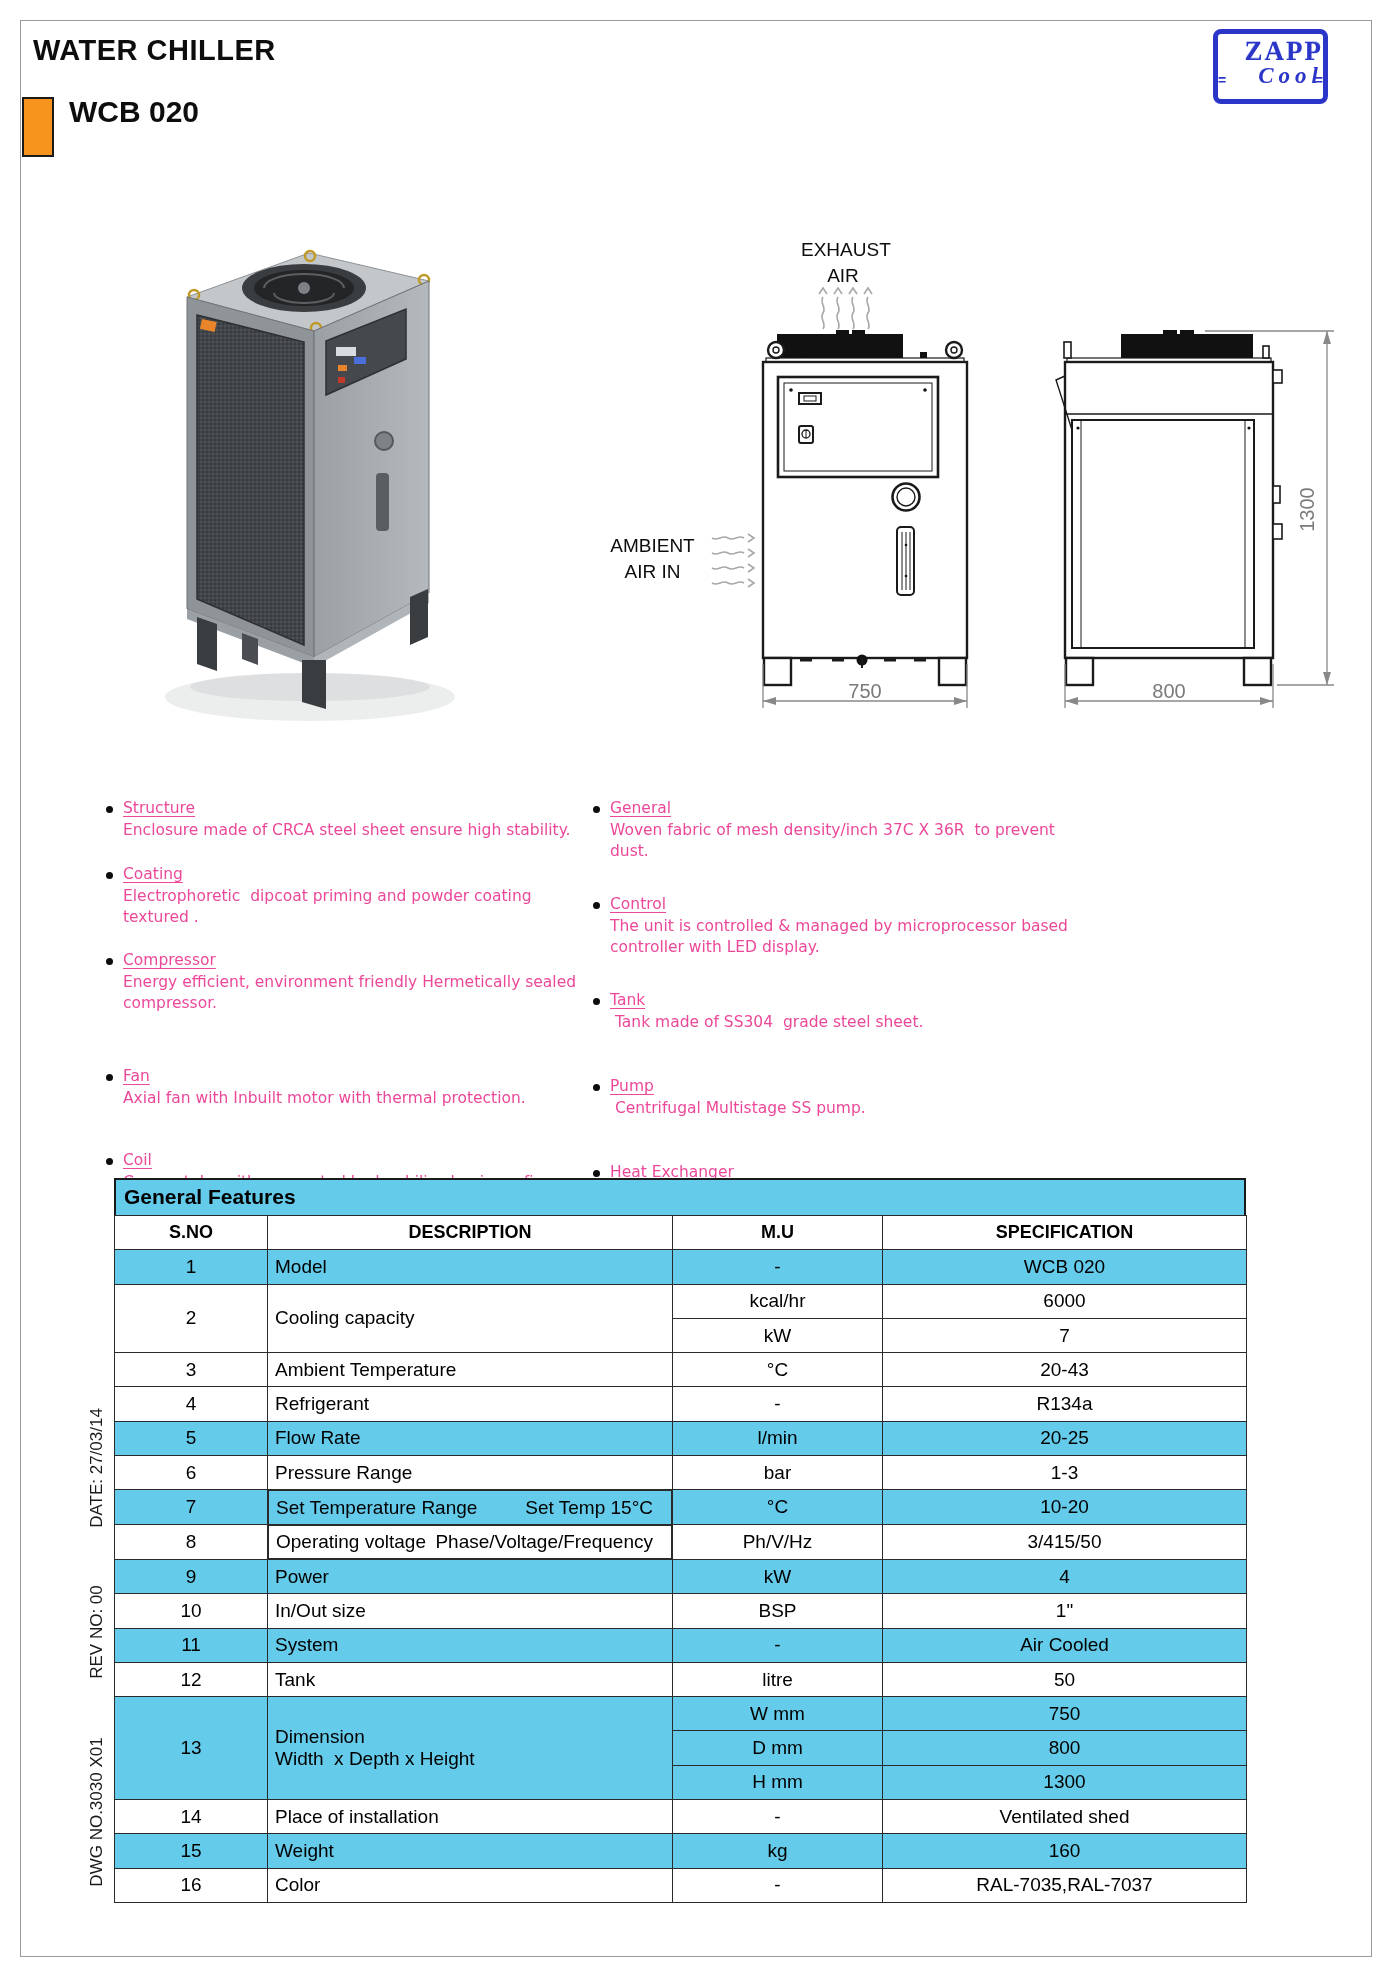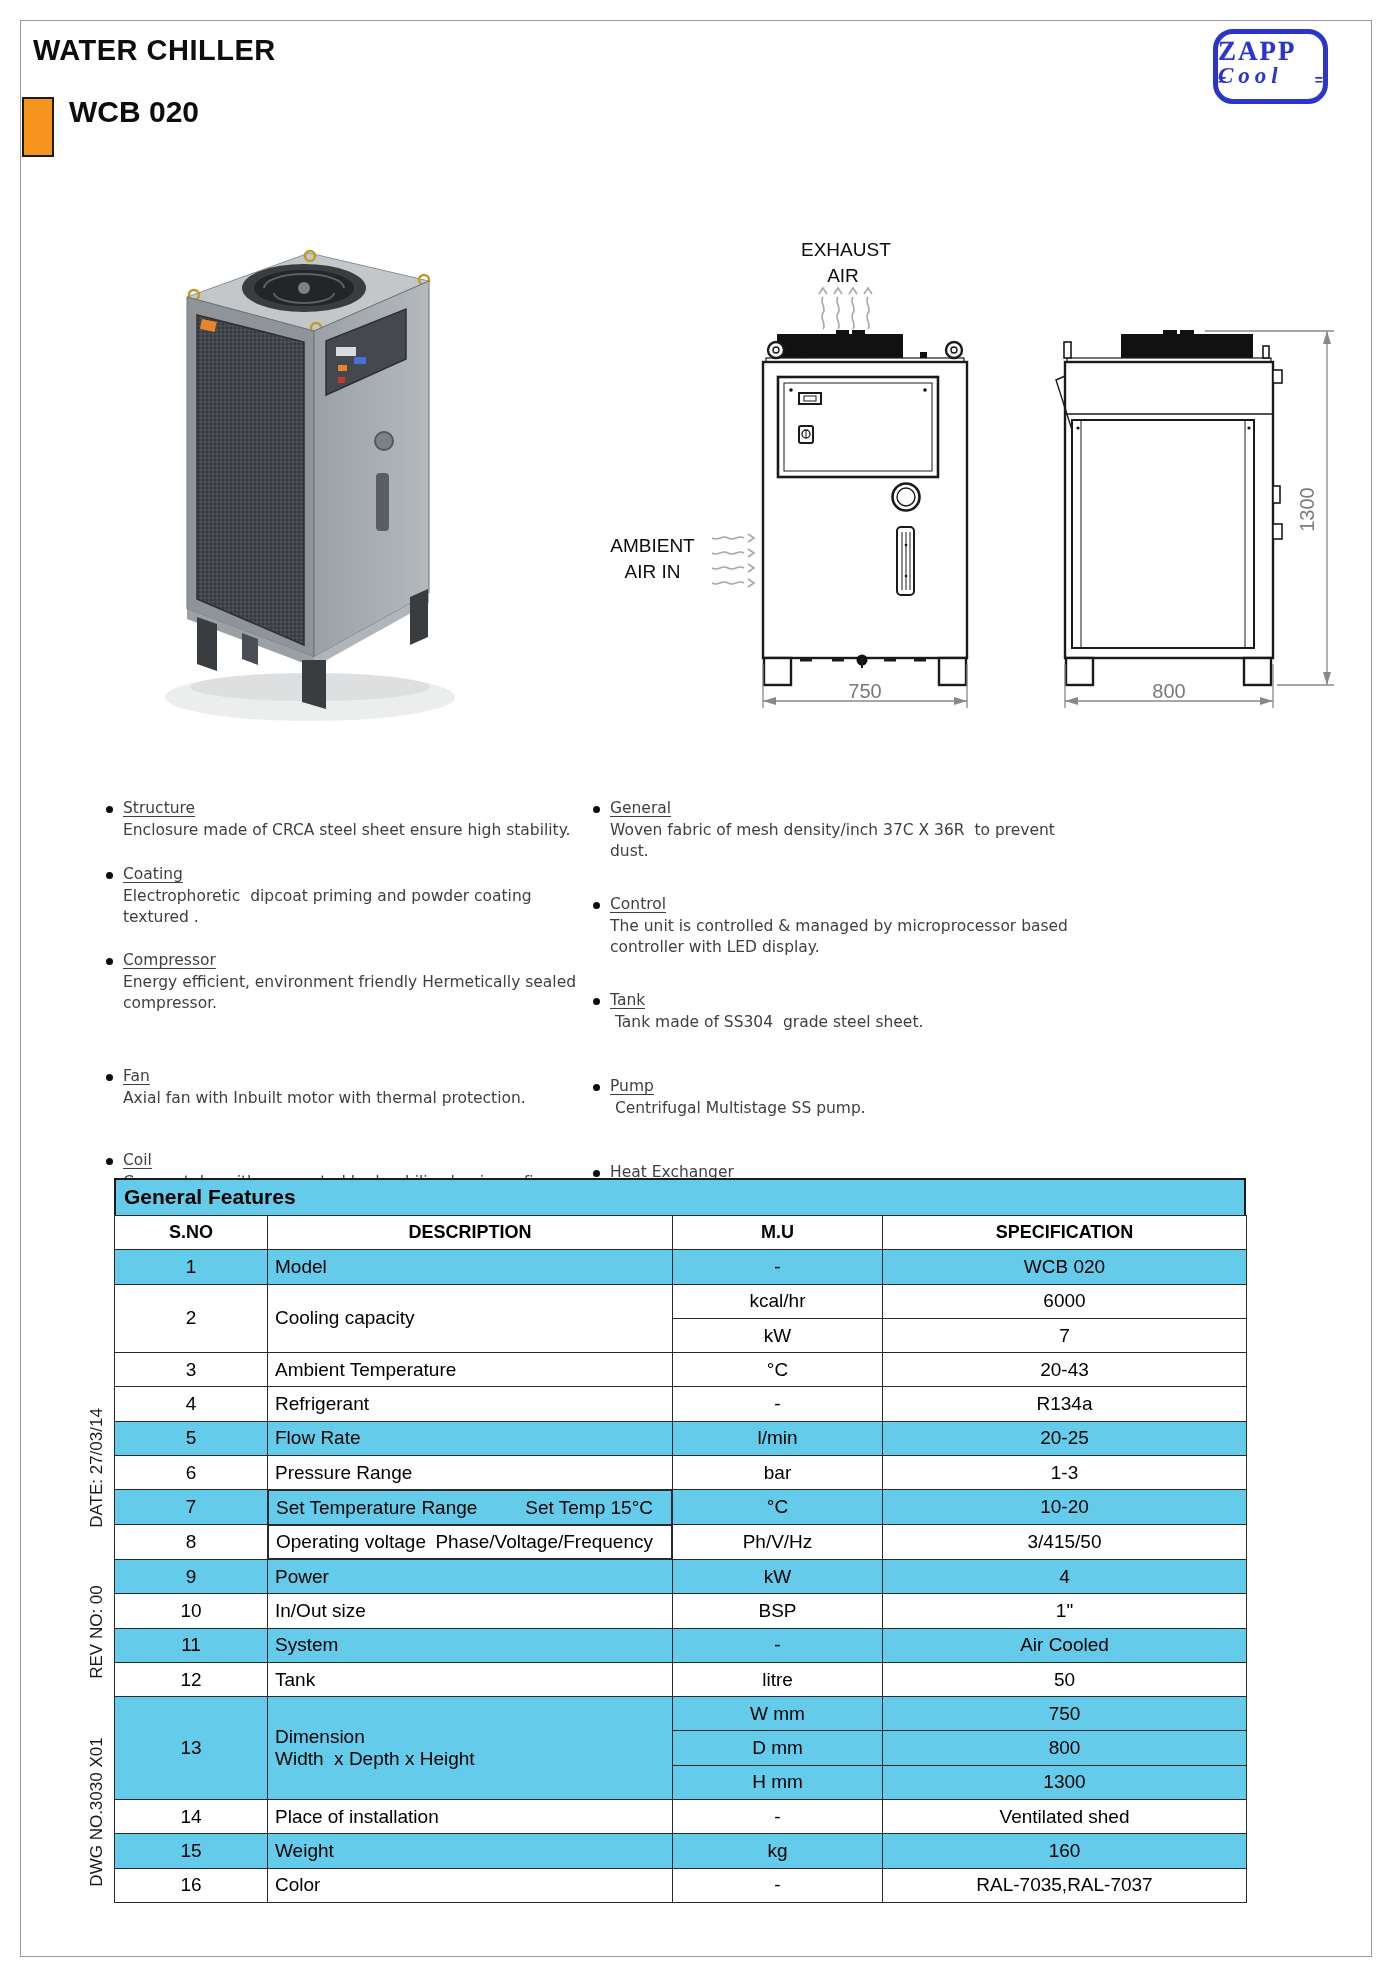"ZAPP" .logo { border-radius: 20px -> 8px; text-align: left -> right }
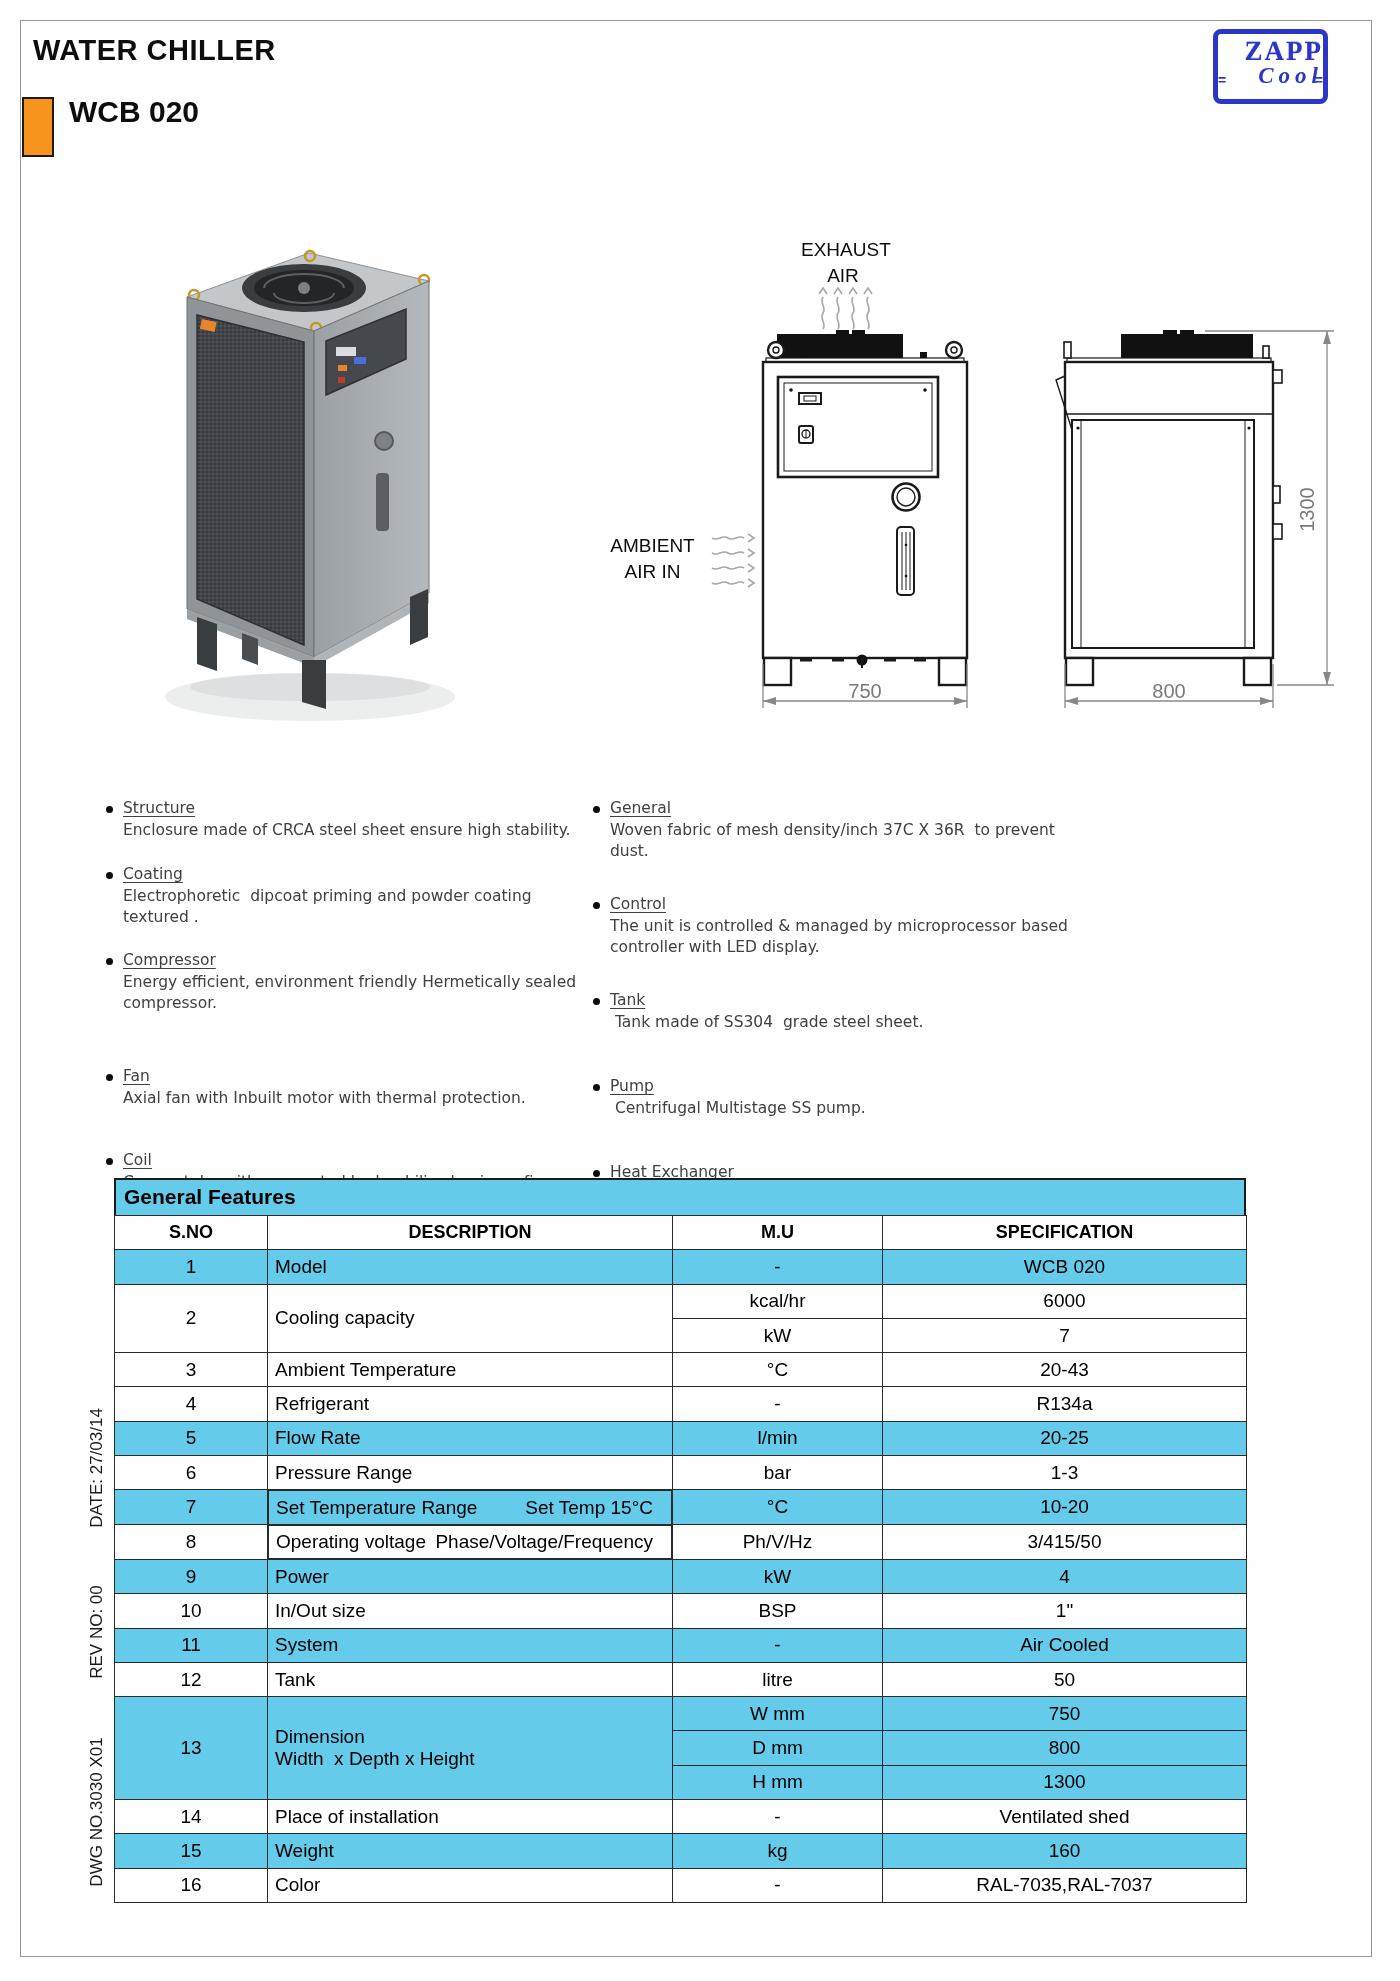"Structure" .feature { color: #404040 -> #ec4899 }
